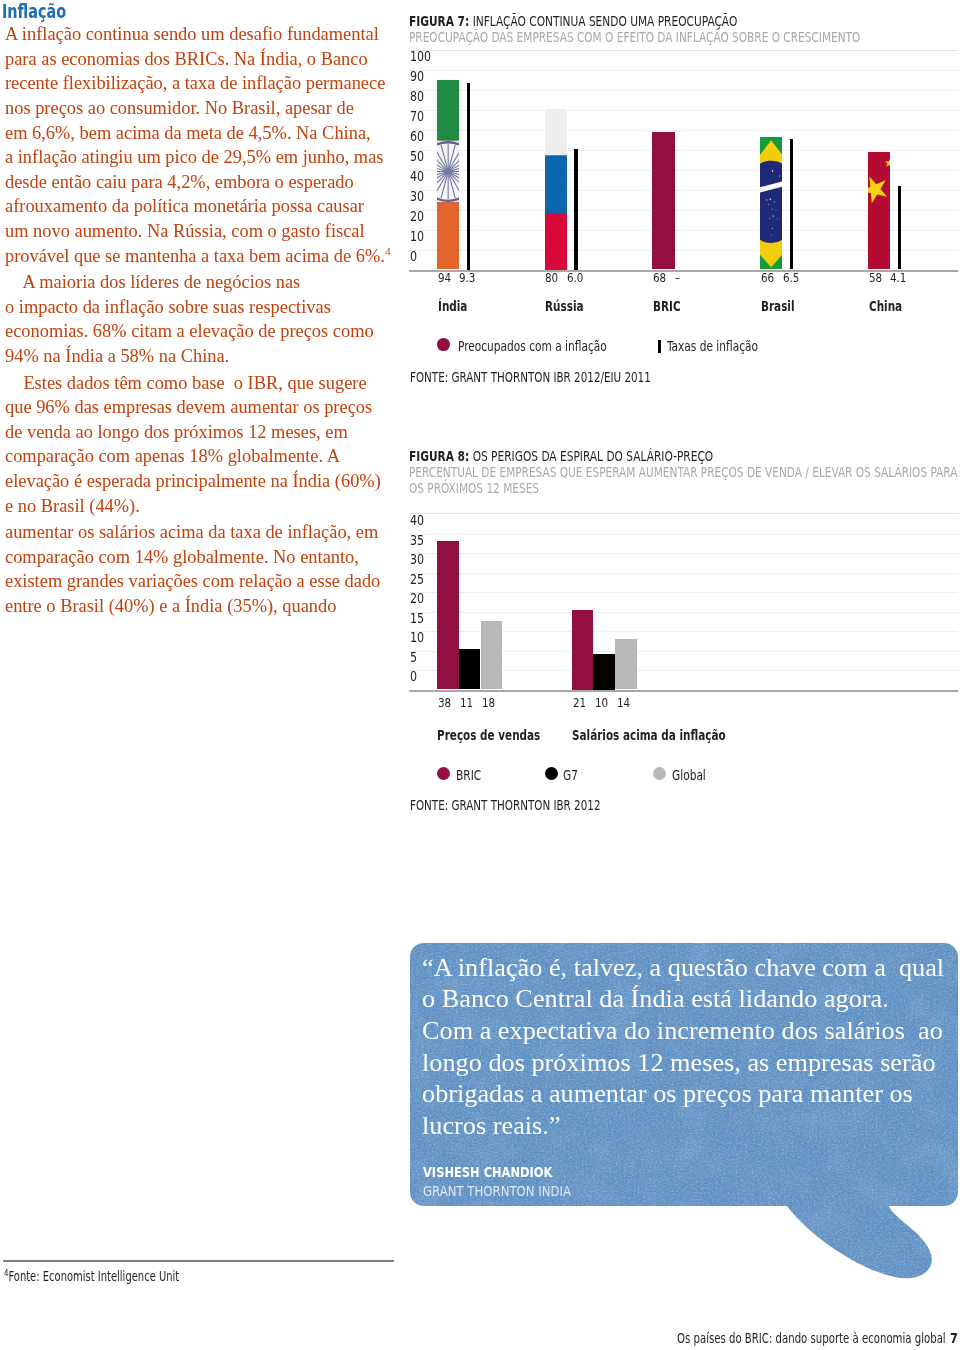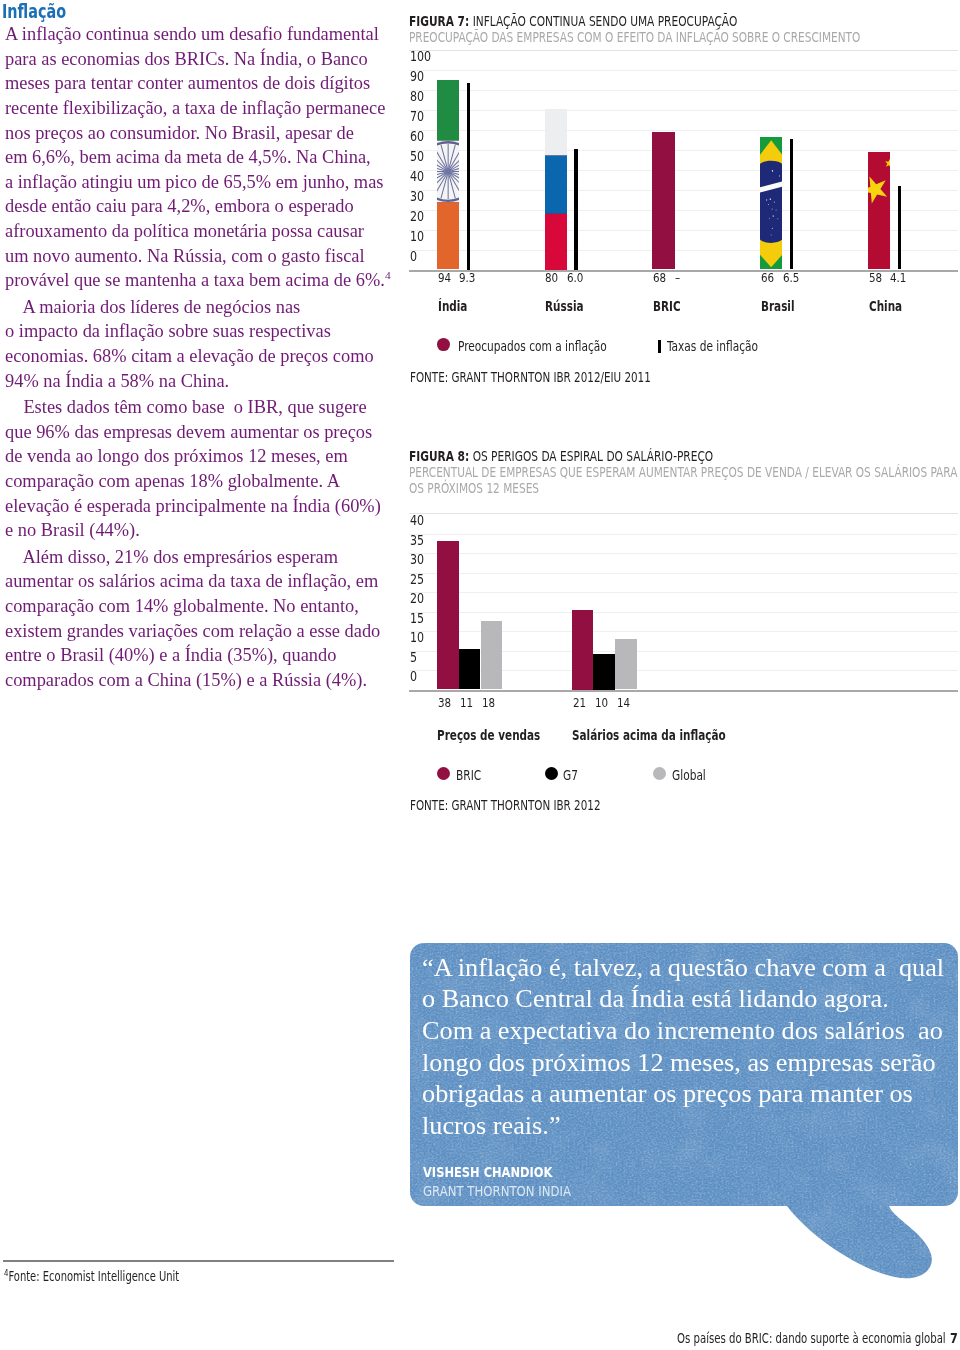"A inflação continua sendo um" .para { color: #701a75 -> #c2410c }
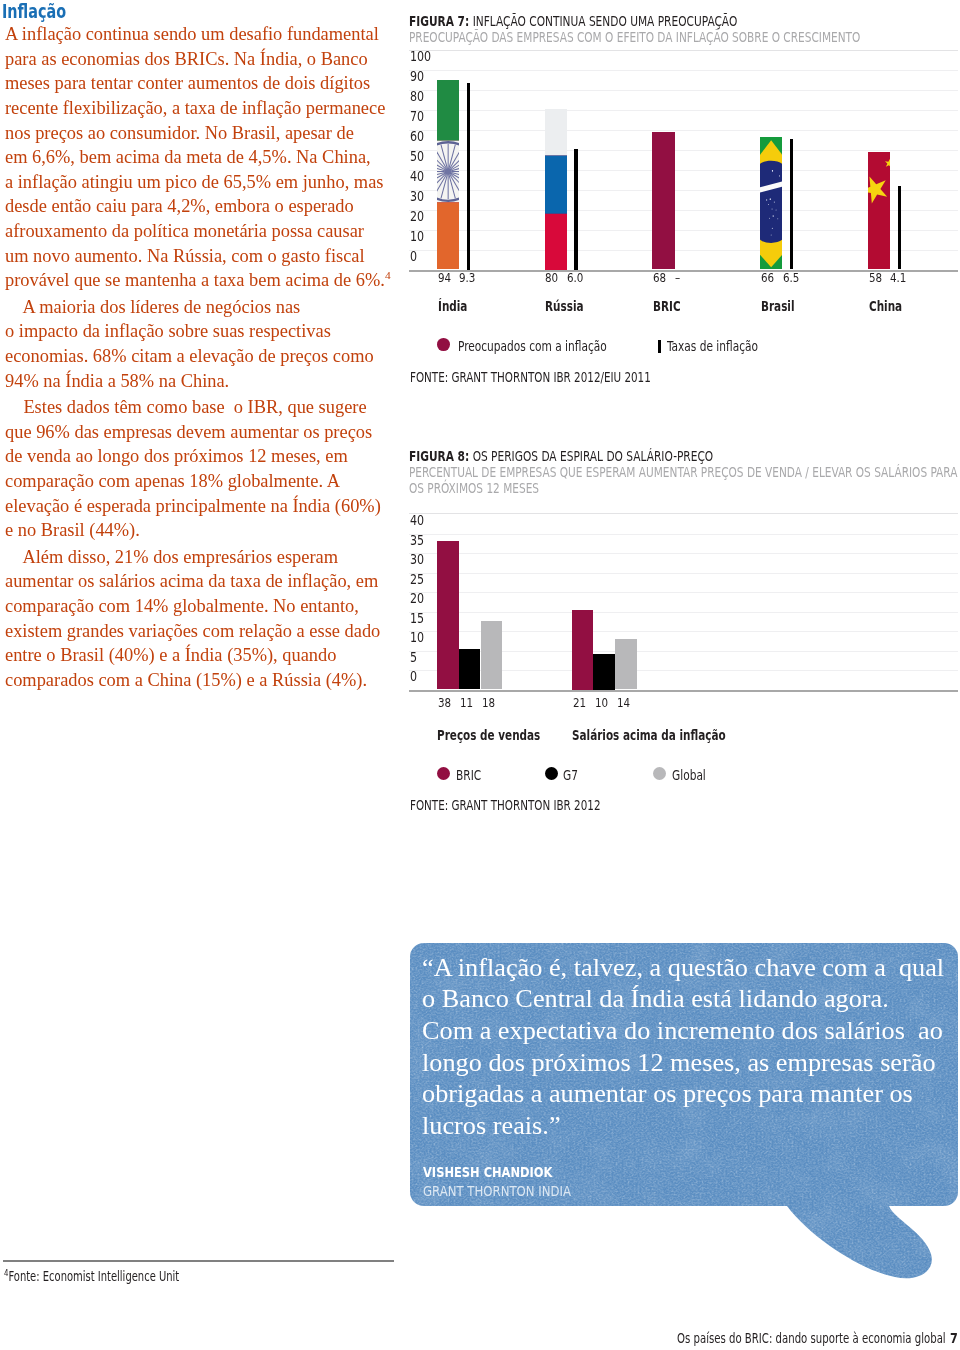"meses para tentar conter aumentos" div.tline { html: <div>meses para tentar conter aumentos de dois dígitos</div> -> none }
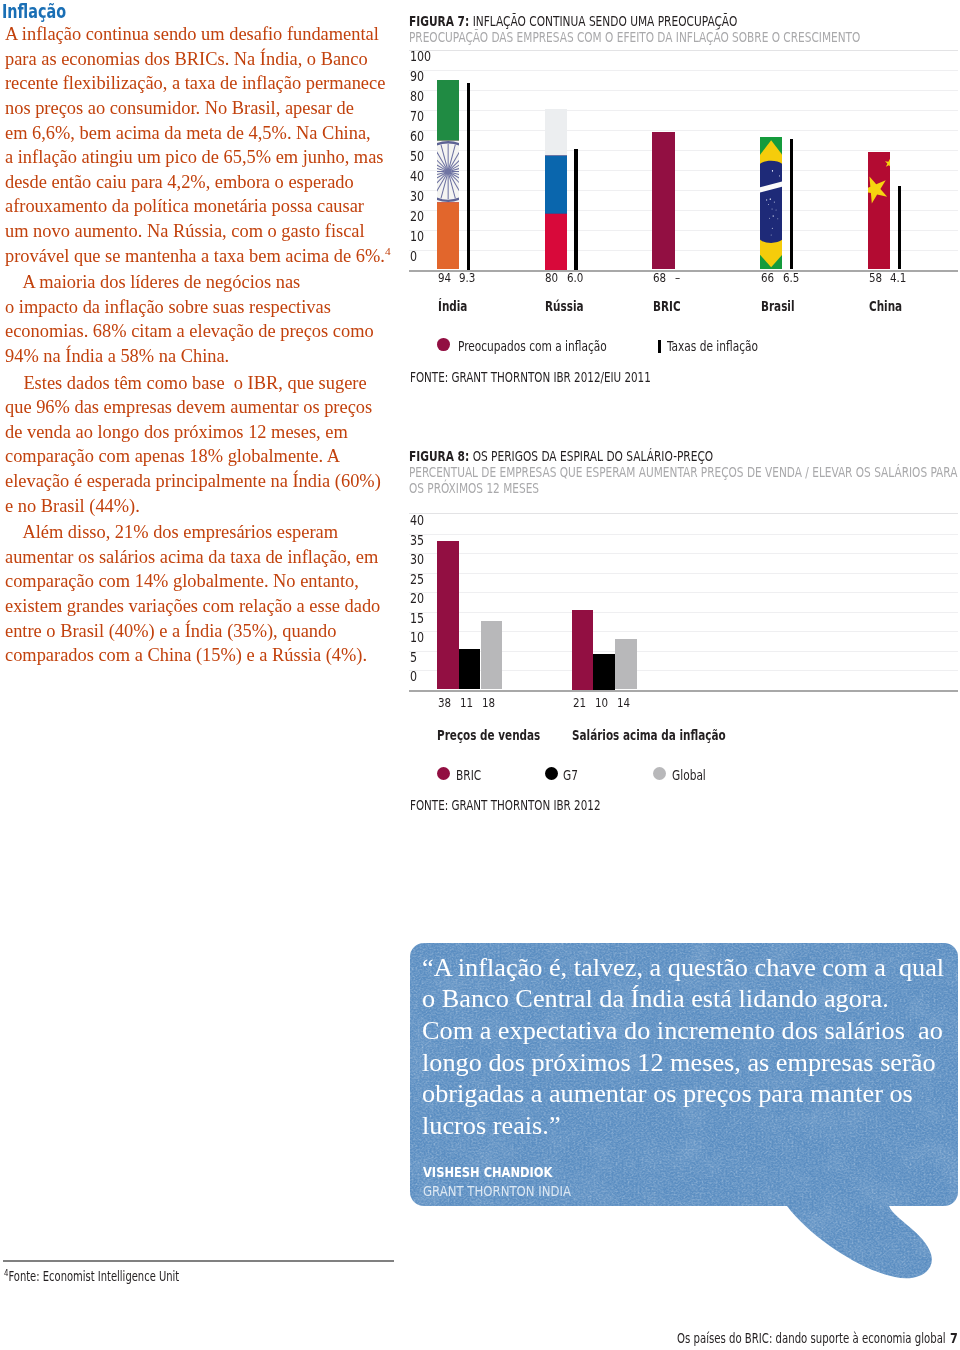"a inflação atingiu um pico" div.tline { text: 65,5% -> 29,5% }
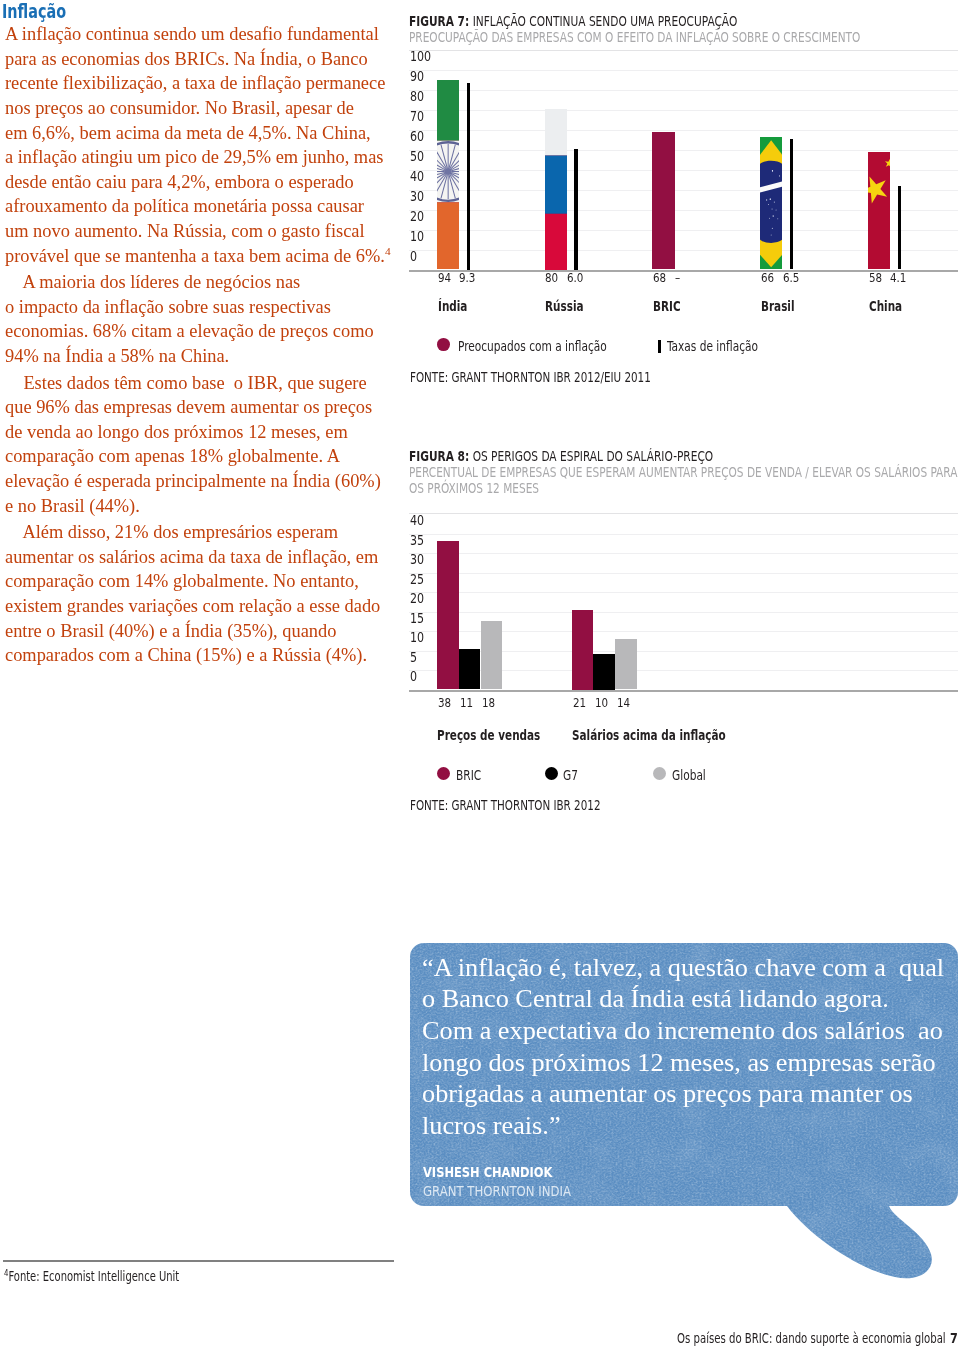"Além disso, 21% dos empresários" div.tline { html: <div> Além disso, 21% dos empresários esperam</div> -> none }
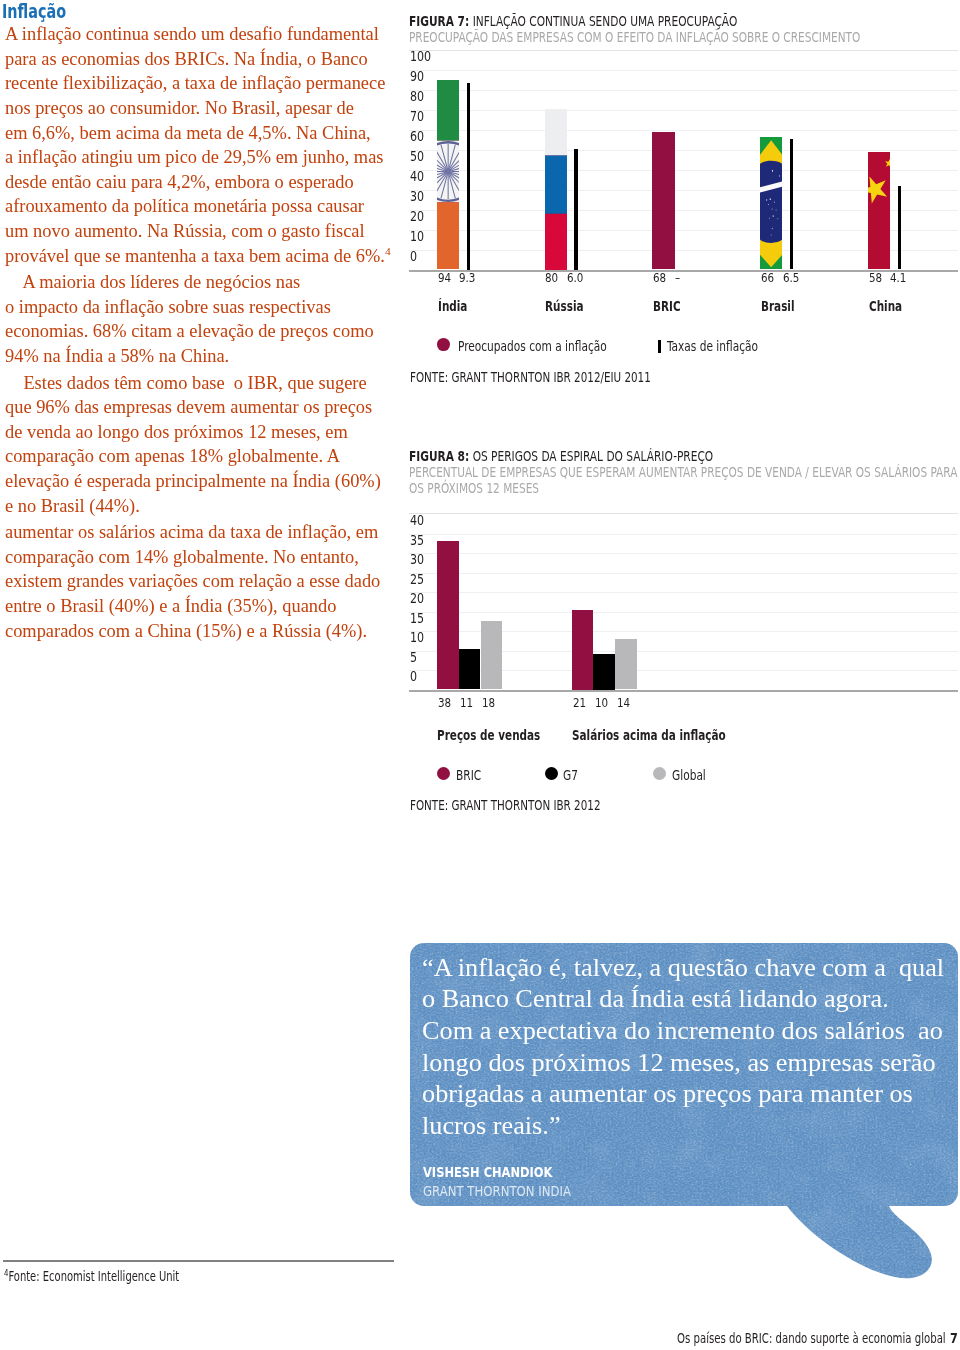"comparados com a China (15%)" div.tline { html: <div>comparados com a China (15%) e a Rússia (4%).</div> -> none }
